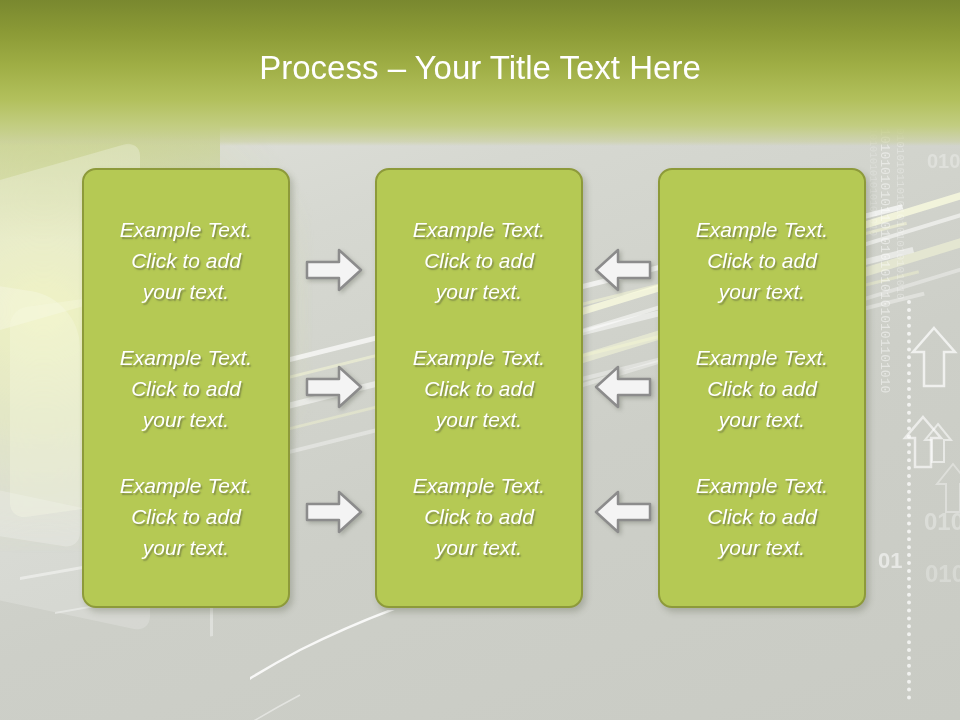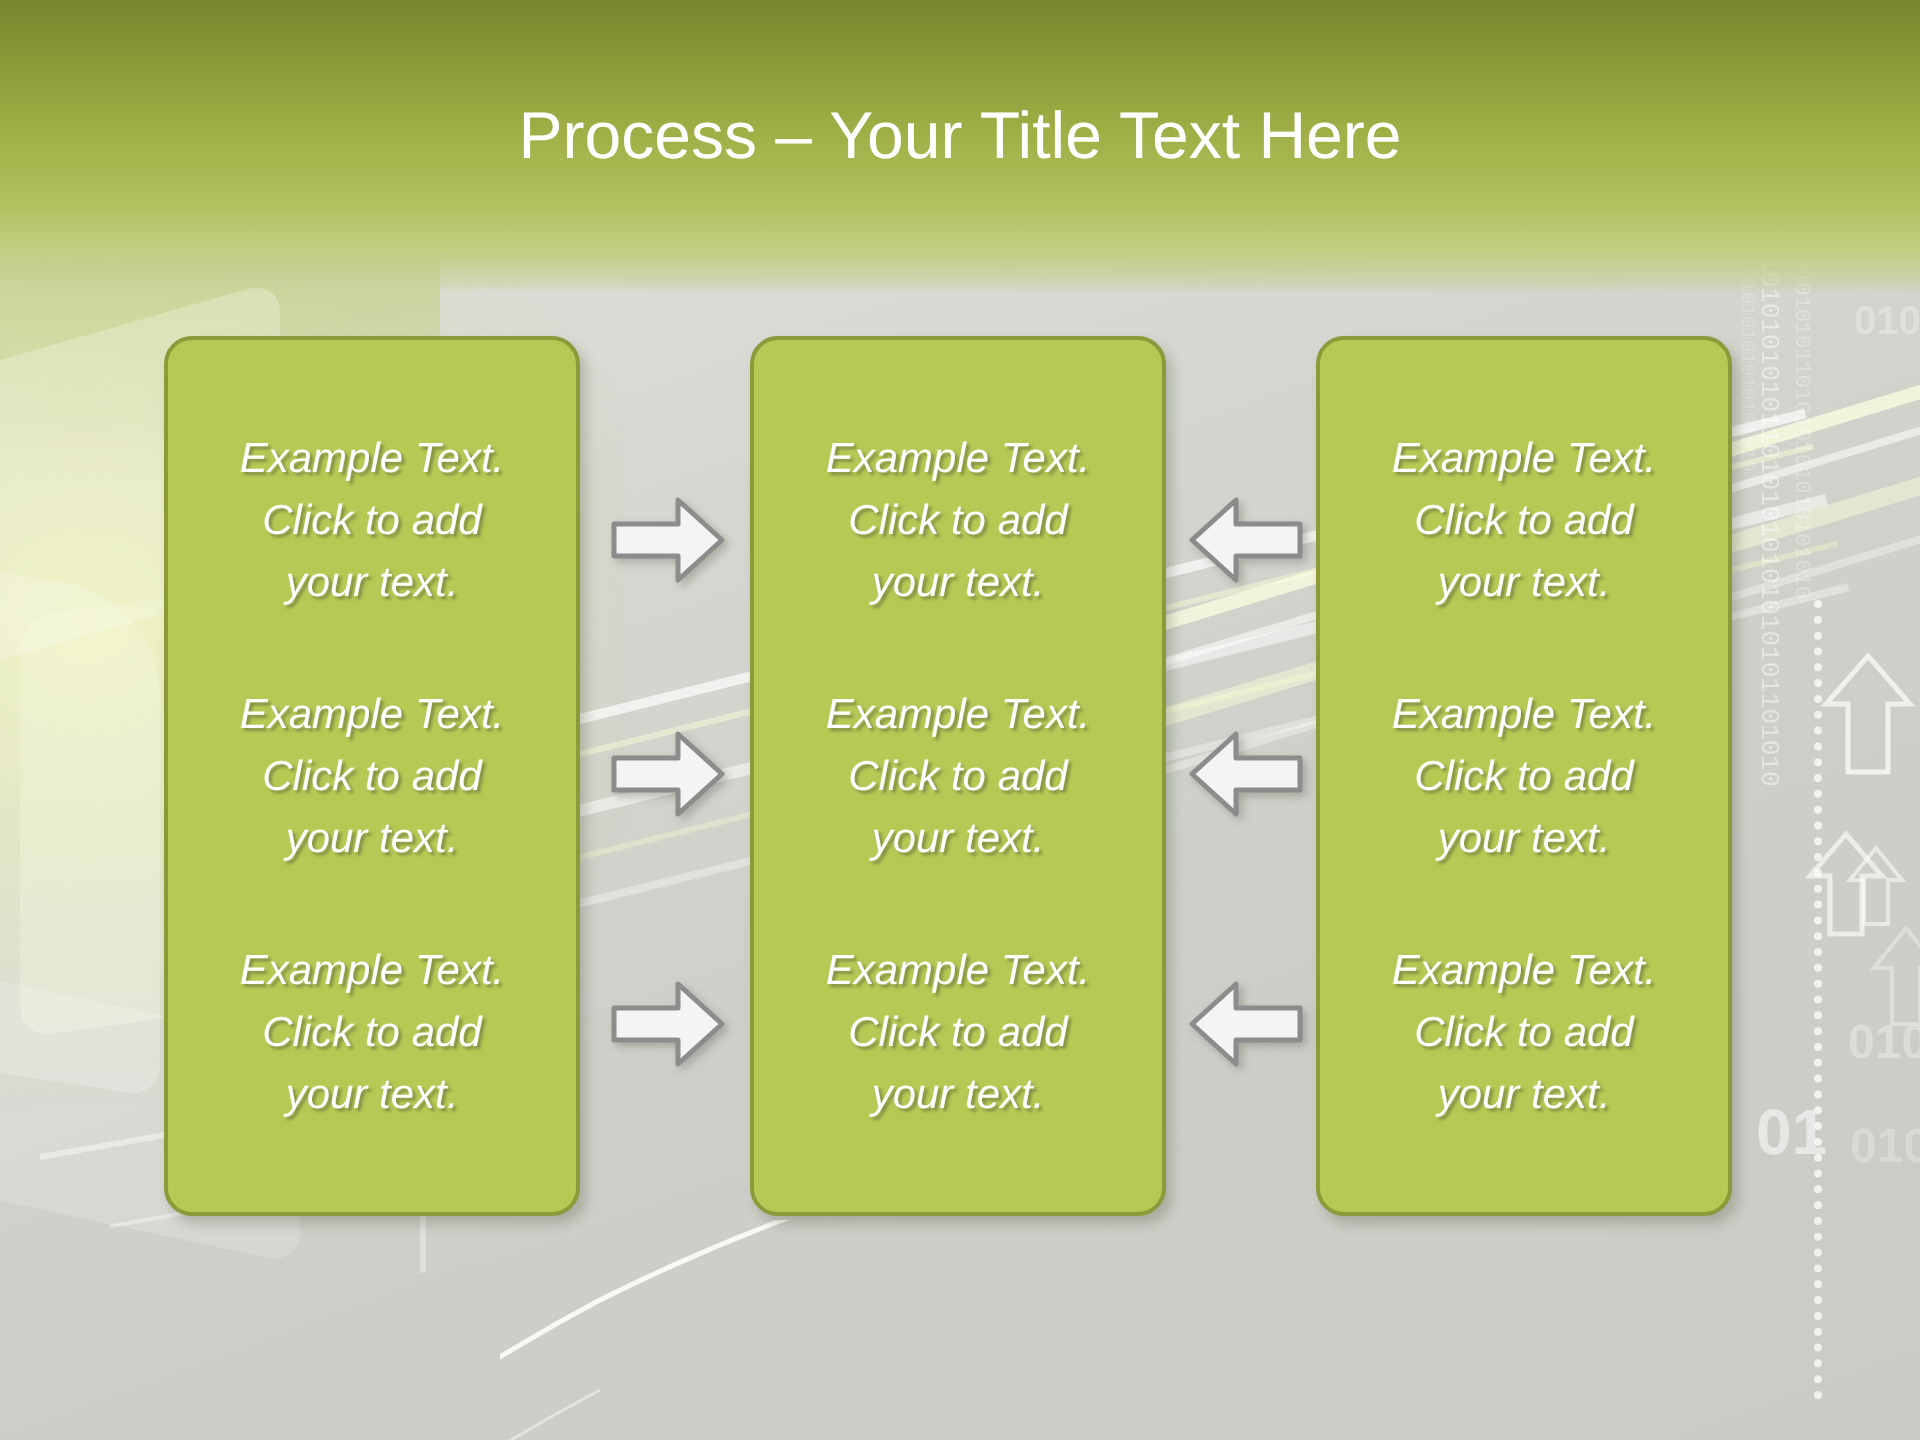"01" .big-digit.d1 { font-size: 32px -> 22px }
